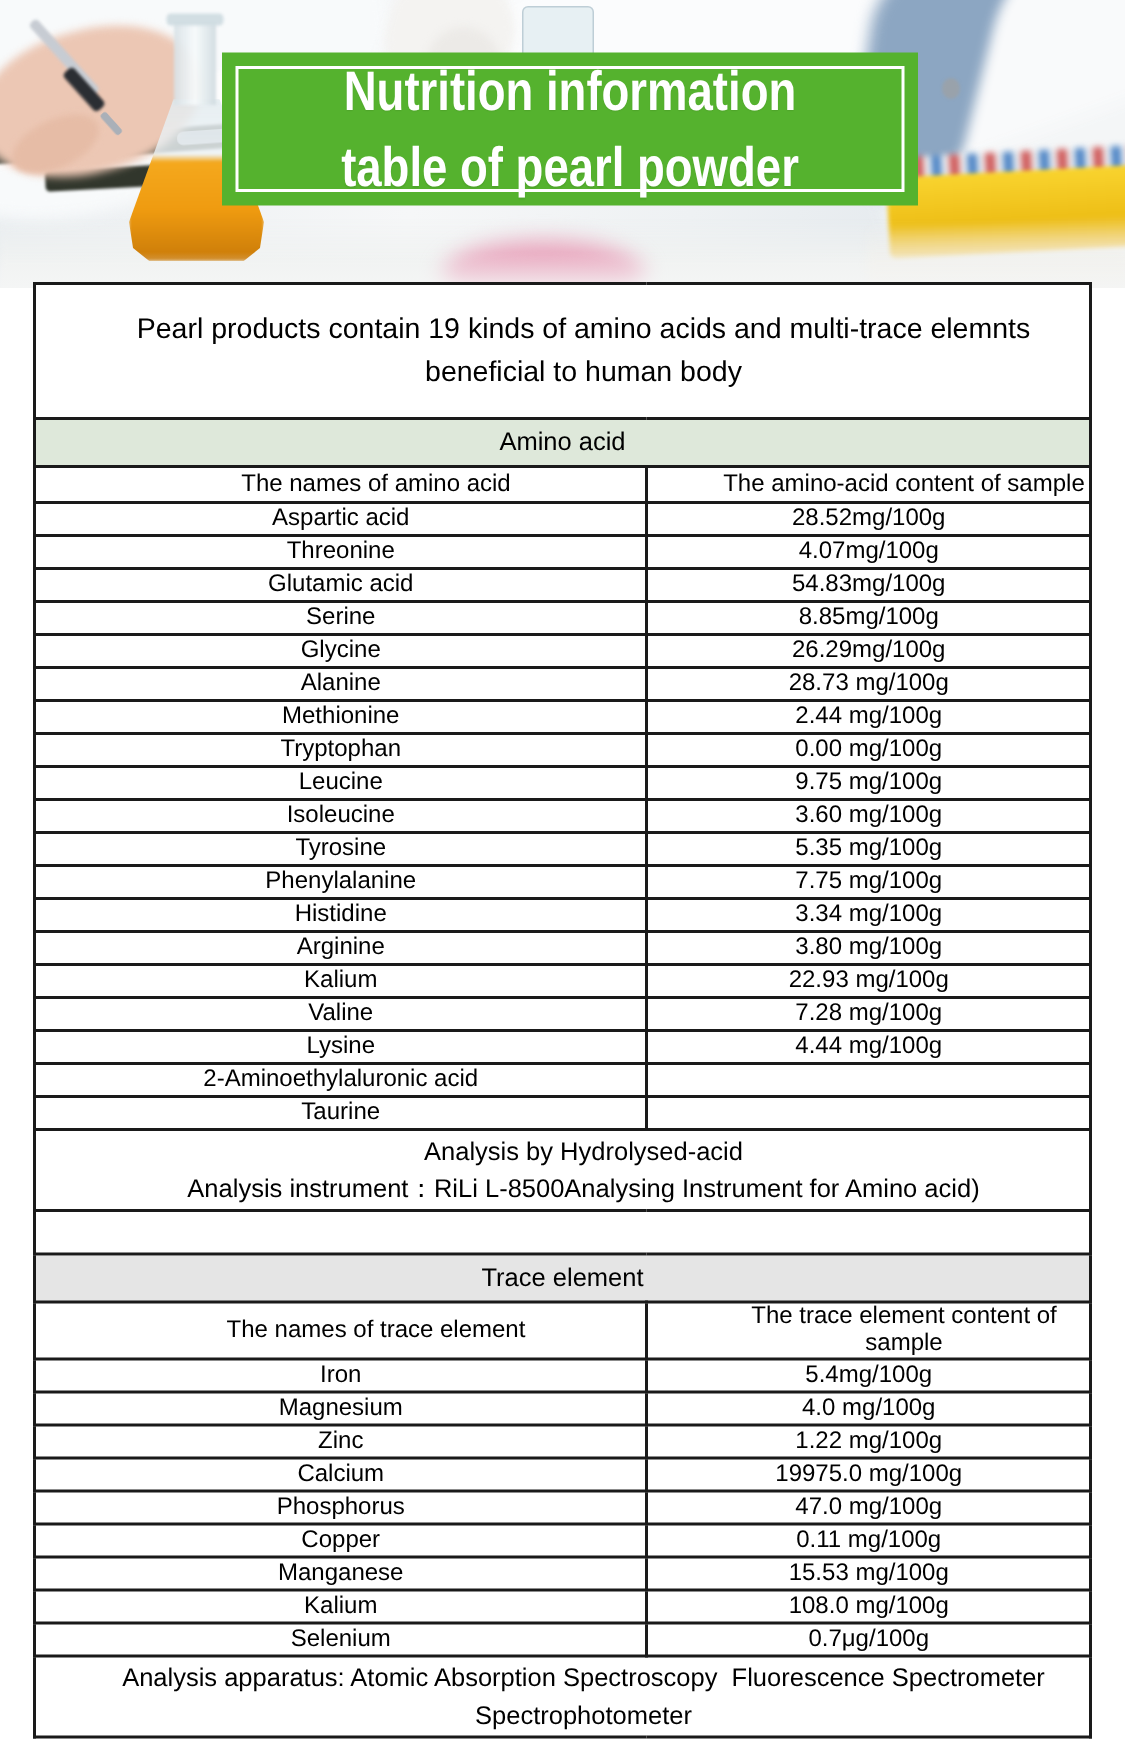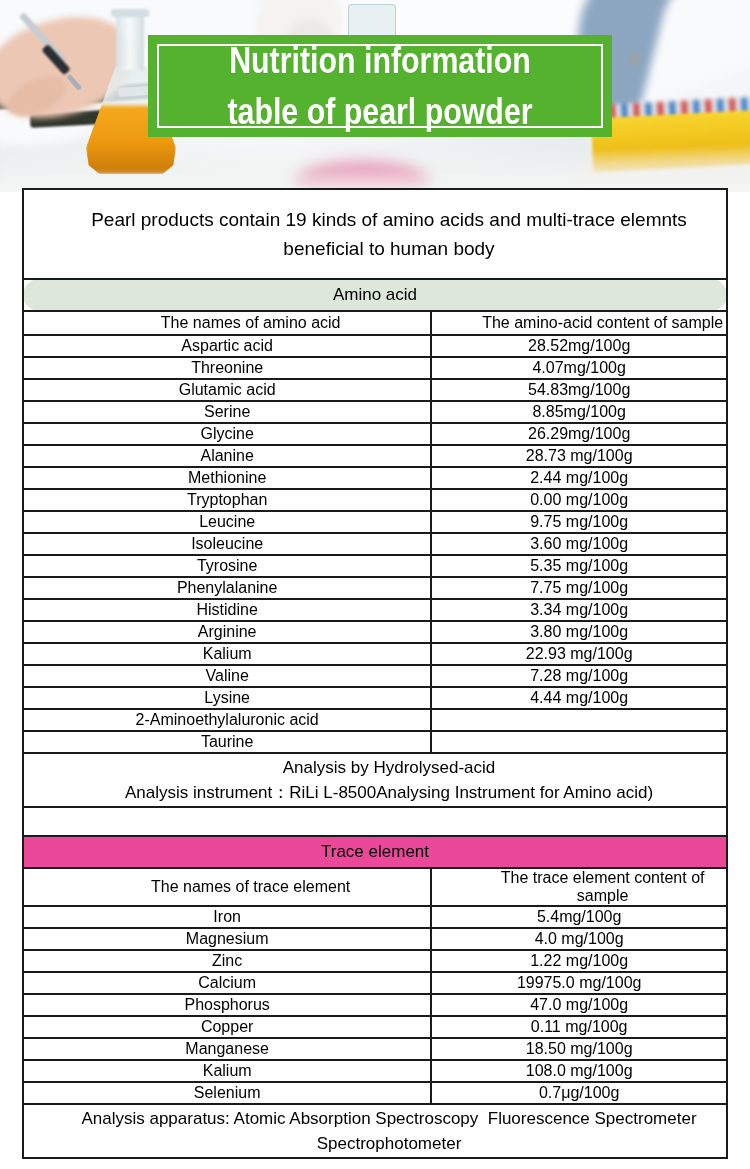"Amino acid" td { border-radius: 16px -> none }
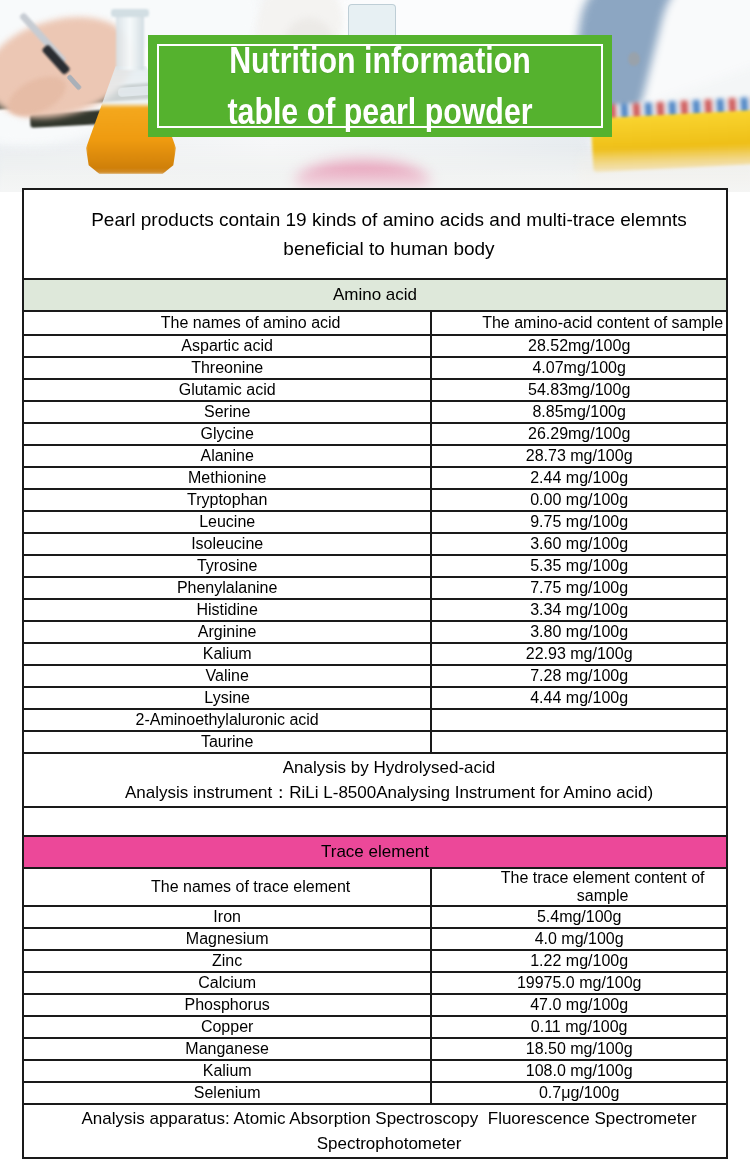"Trace element" td { background: #ec4899 -> #e5e5e5 }
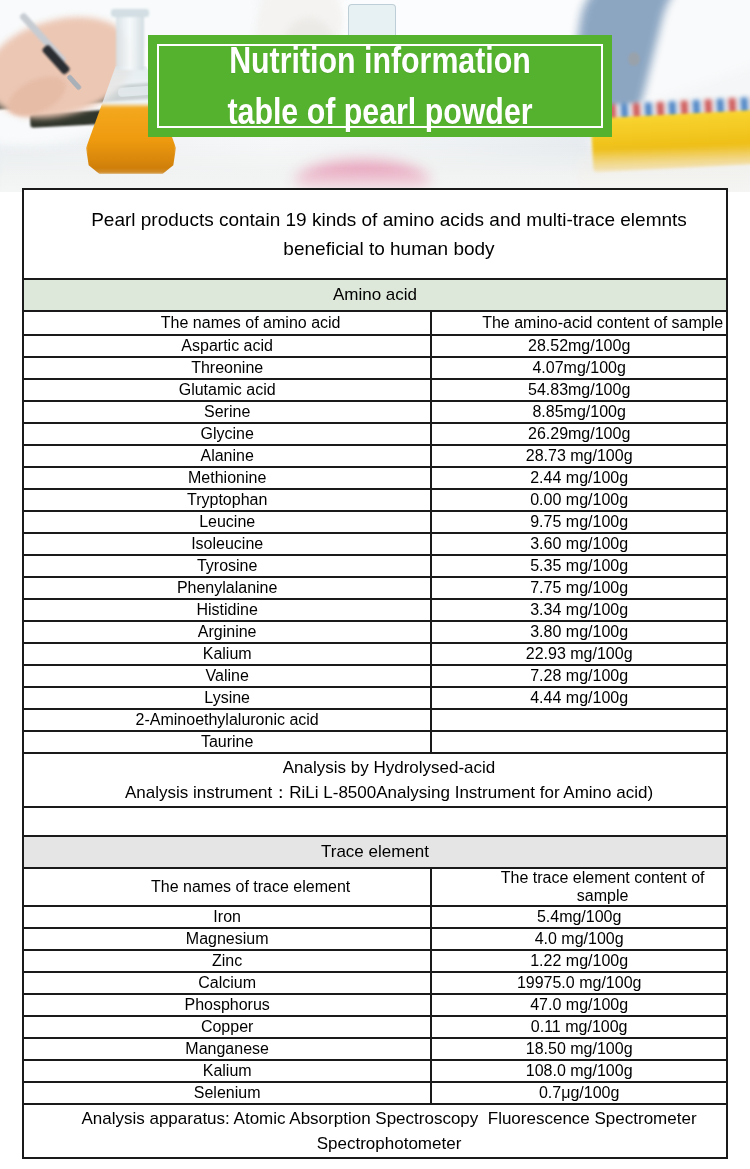"18.50 mg/100g" td { text: 18.50 -> 15.53 }
